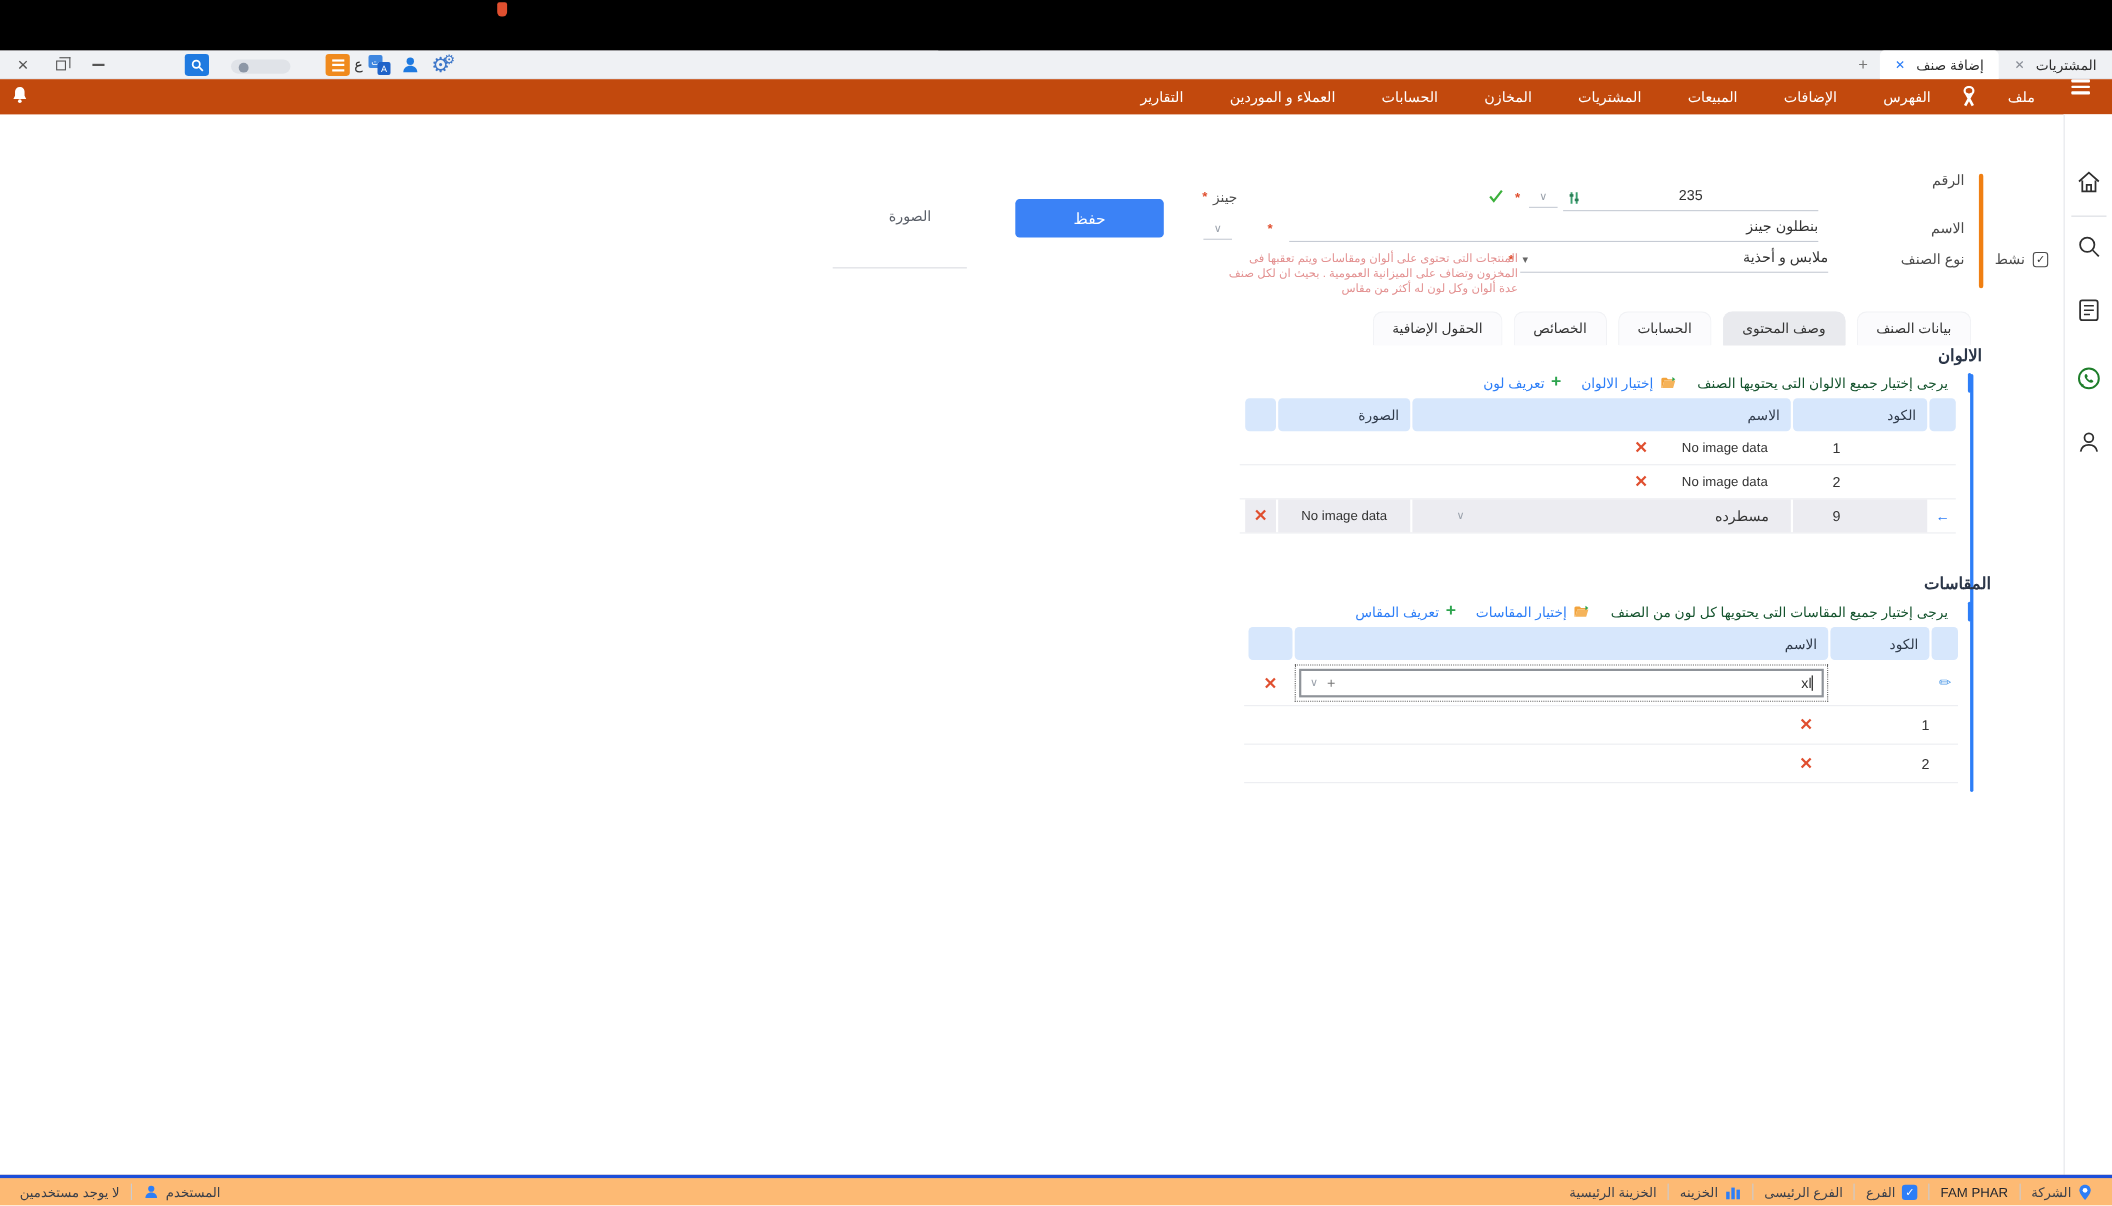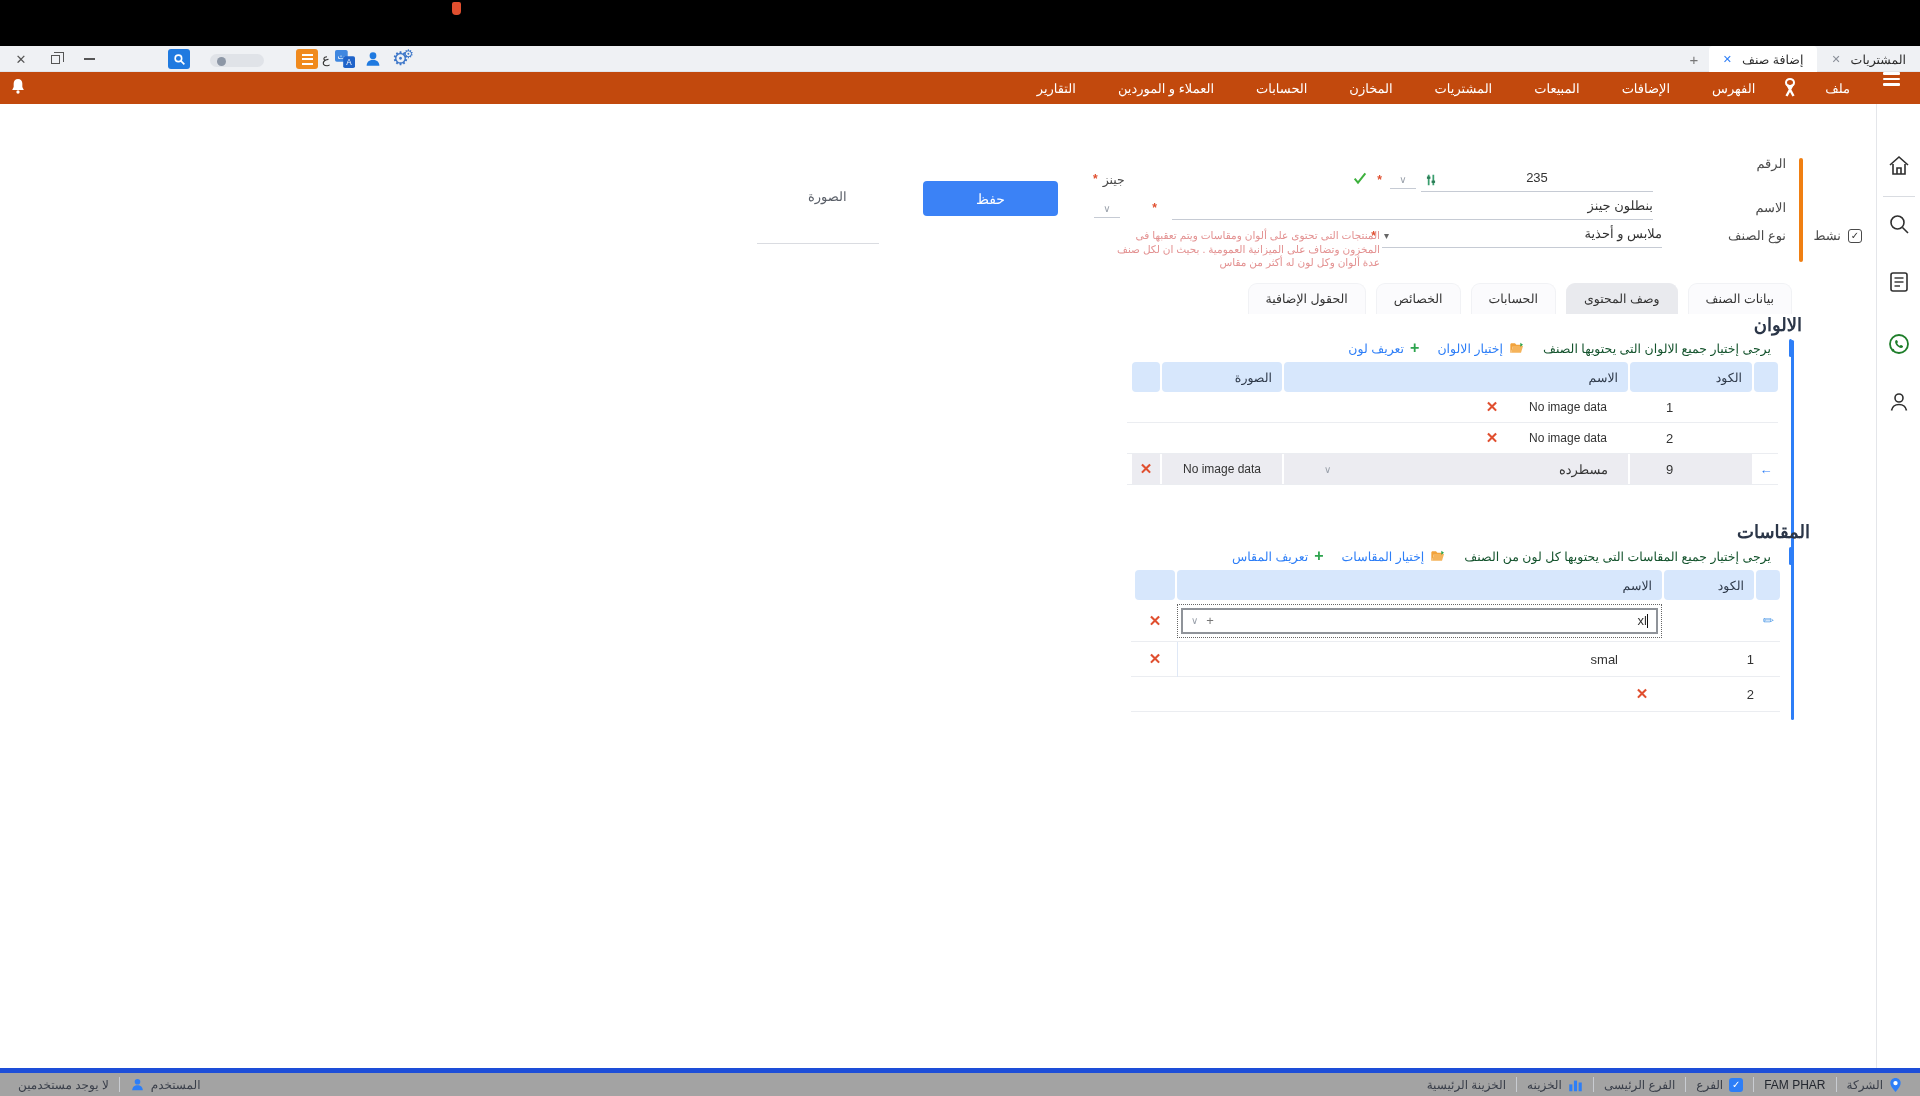"الالوان" .sec-title { font-size: 18px -> 15px }
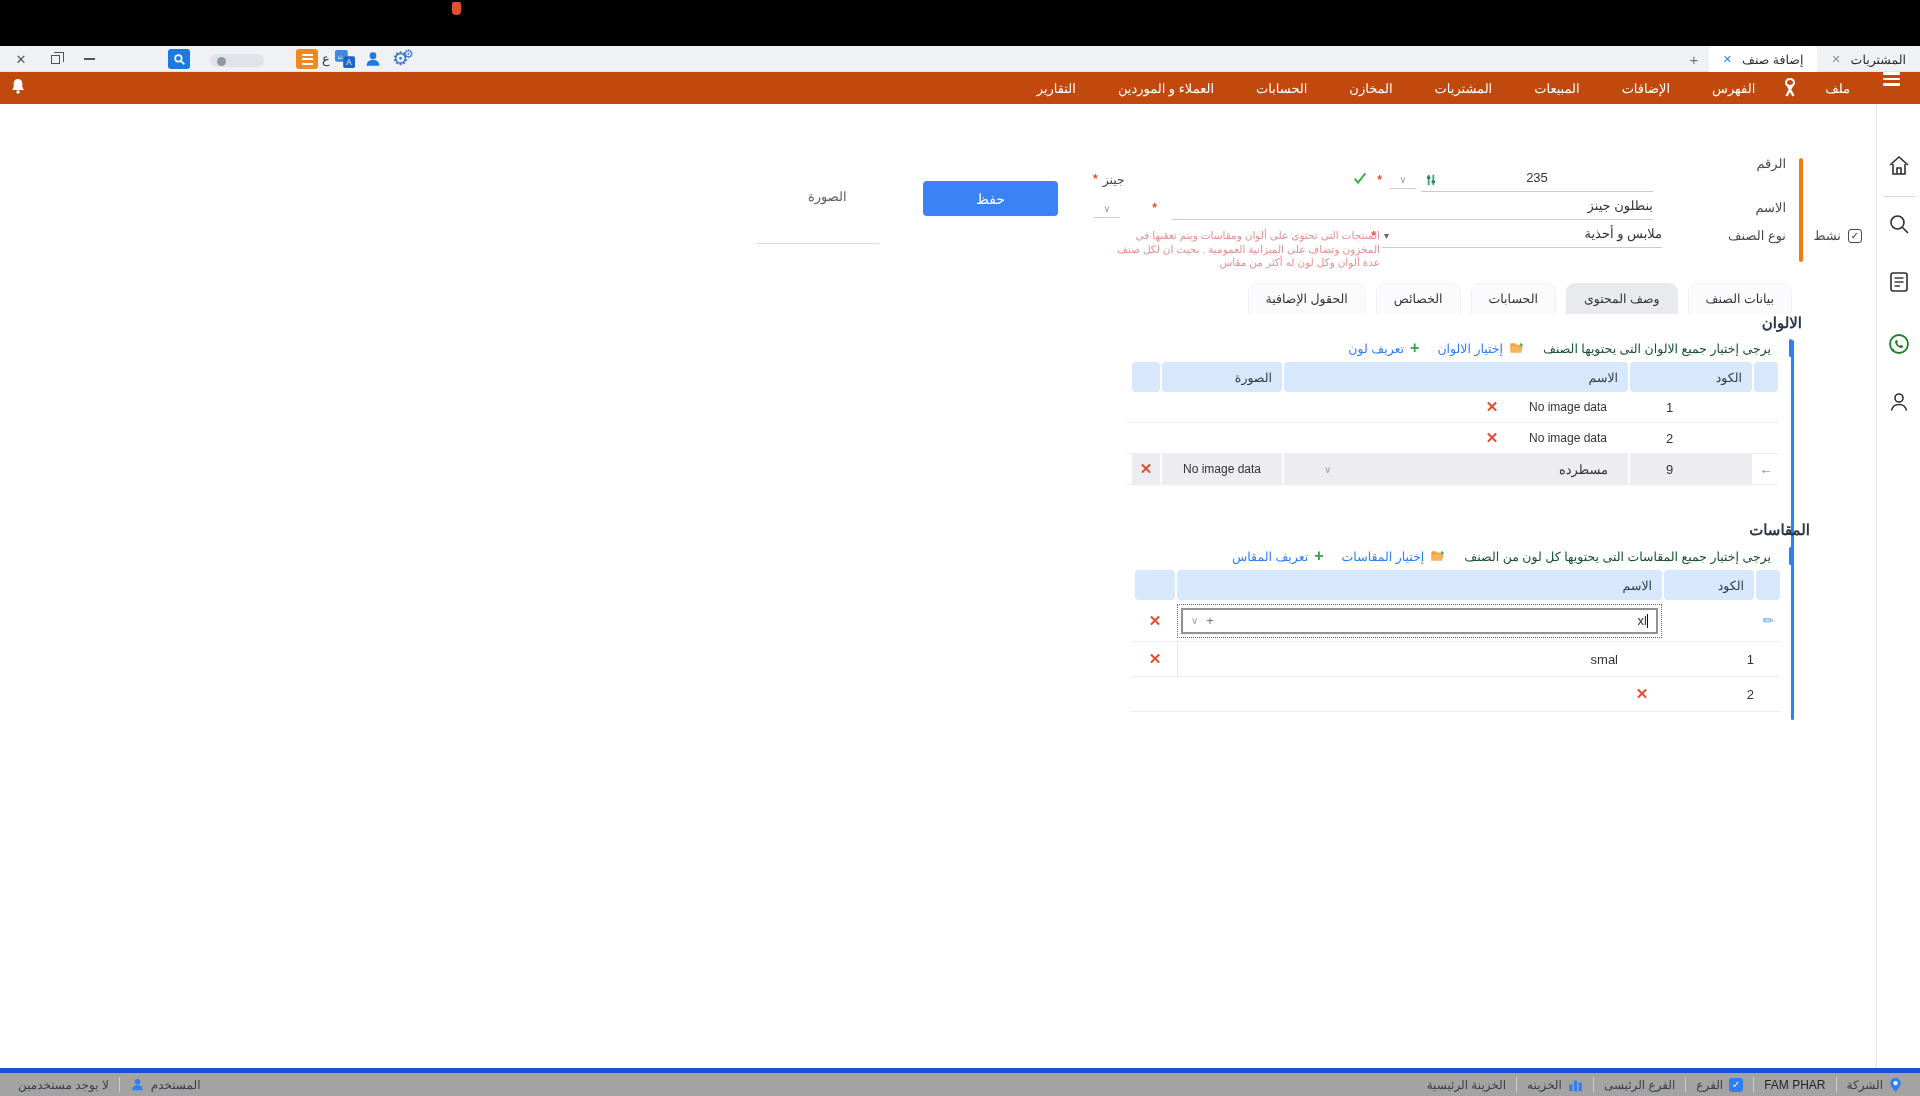"smal" div.cell { html: <div>smal</div> -> none }
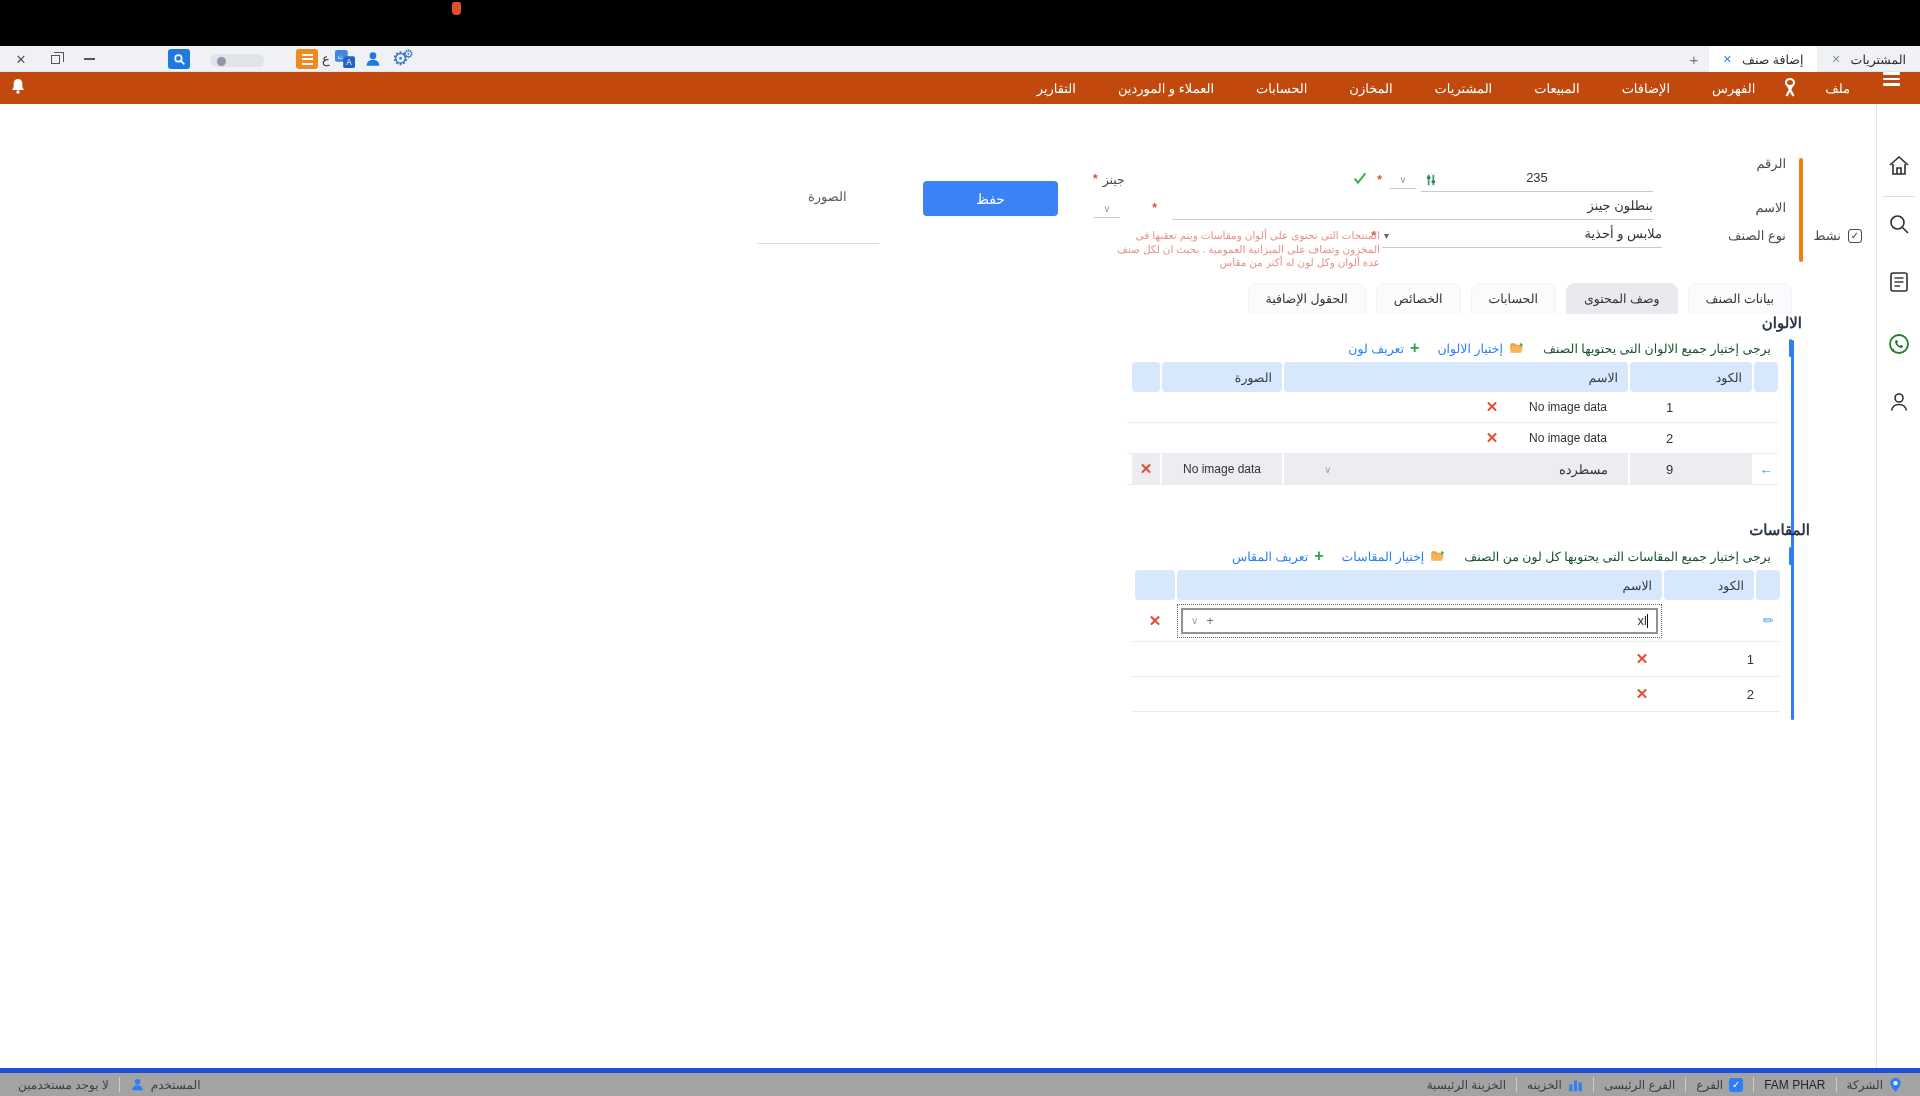"لا يوجد مستخدمين" .statusbar { background: #a3a3a3 -> #fdba74; border-top: 5px solid #1d4ed8 -> 3px solid #1d4ed8 }
